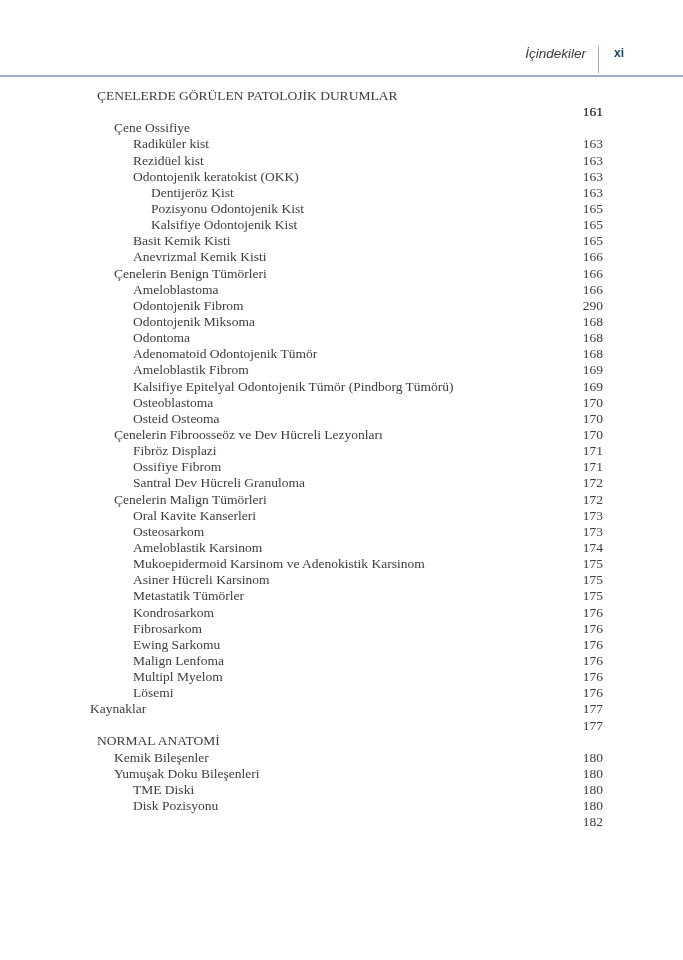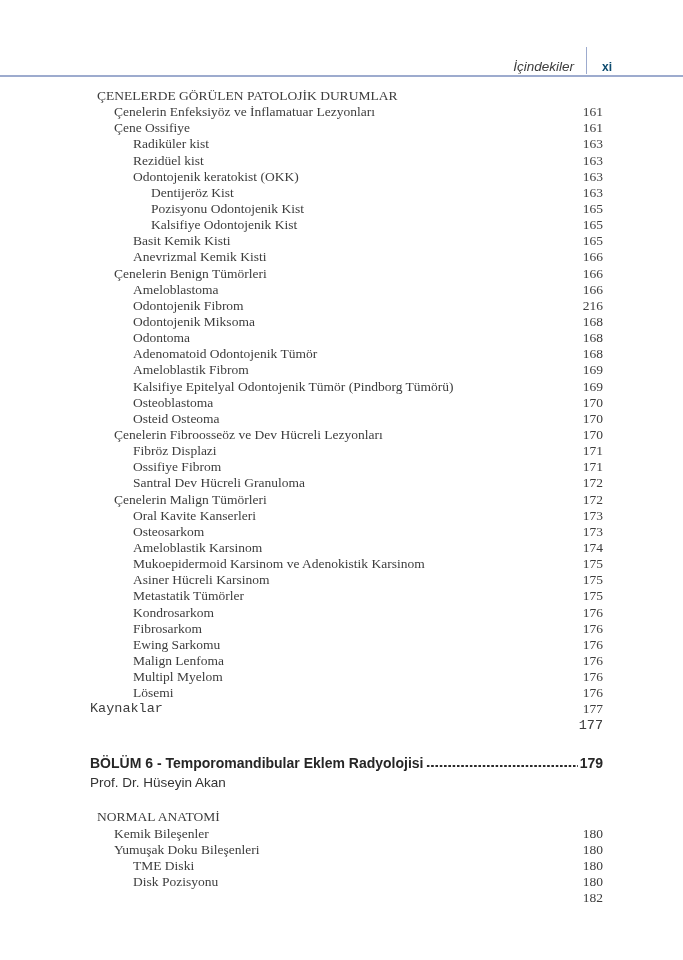"İçindekiler" .header { align-items: flex-end -> flex-start; right: 56px -> 44px }
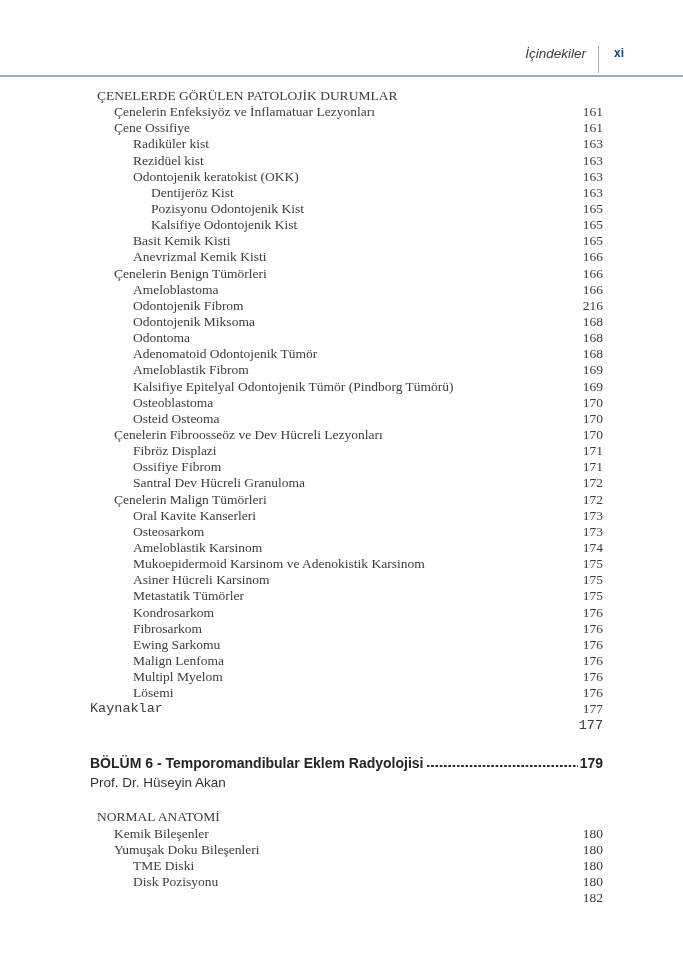"Çenelerin Enfeksiyöz ve İnflamatuar" span.lbl { html: <span>Çenelerin Enfeksiyöz ve İnflamatuar Lezyonları</span> -> none }
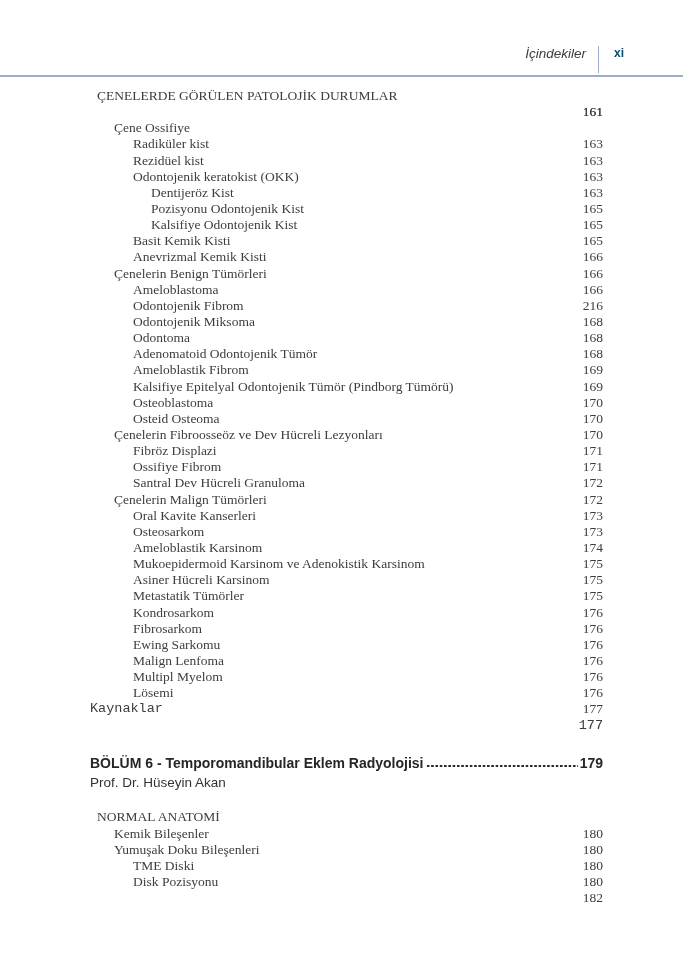"216" span.pg { text: 216 -> 290 }
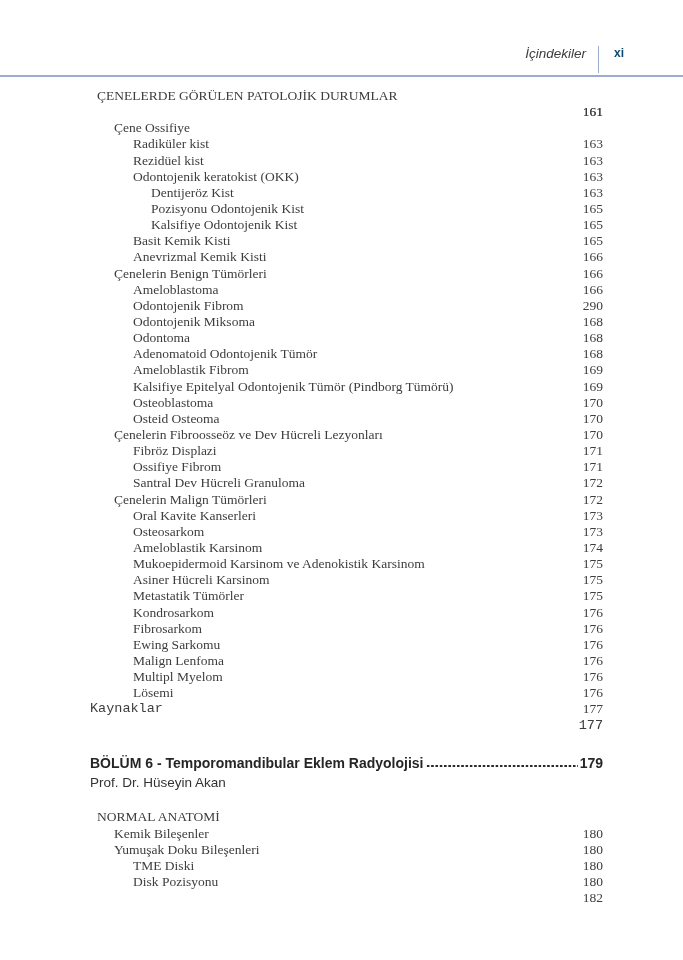"Kaynaklar" .lv0 { font-family: Liberation Mono, monospace -> none }
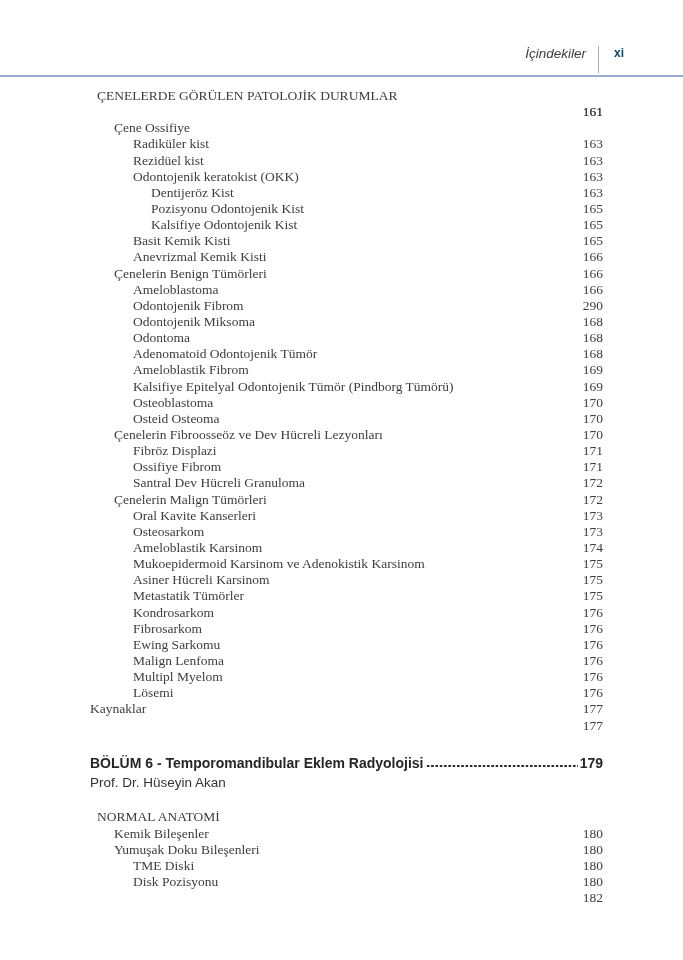"BÖLÜM 6 - Temporomandibular Eklem" div.chapter-block { html: <div> <div> <span>BÖLÜM 6 - Temporomandibular Eklem Radyolojisi</span> <span></span> <span>179</span> </div> <div>Prof. Dr. Hüseyin Akan</div> </div> -> none }
